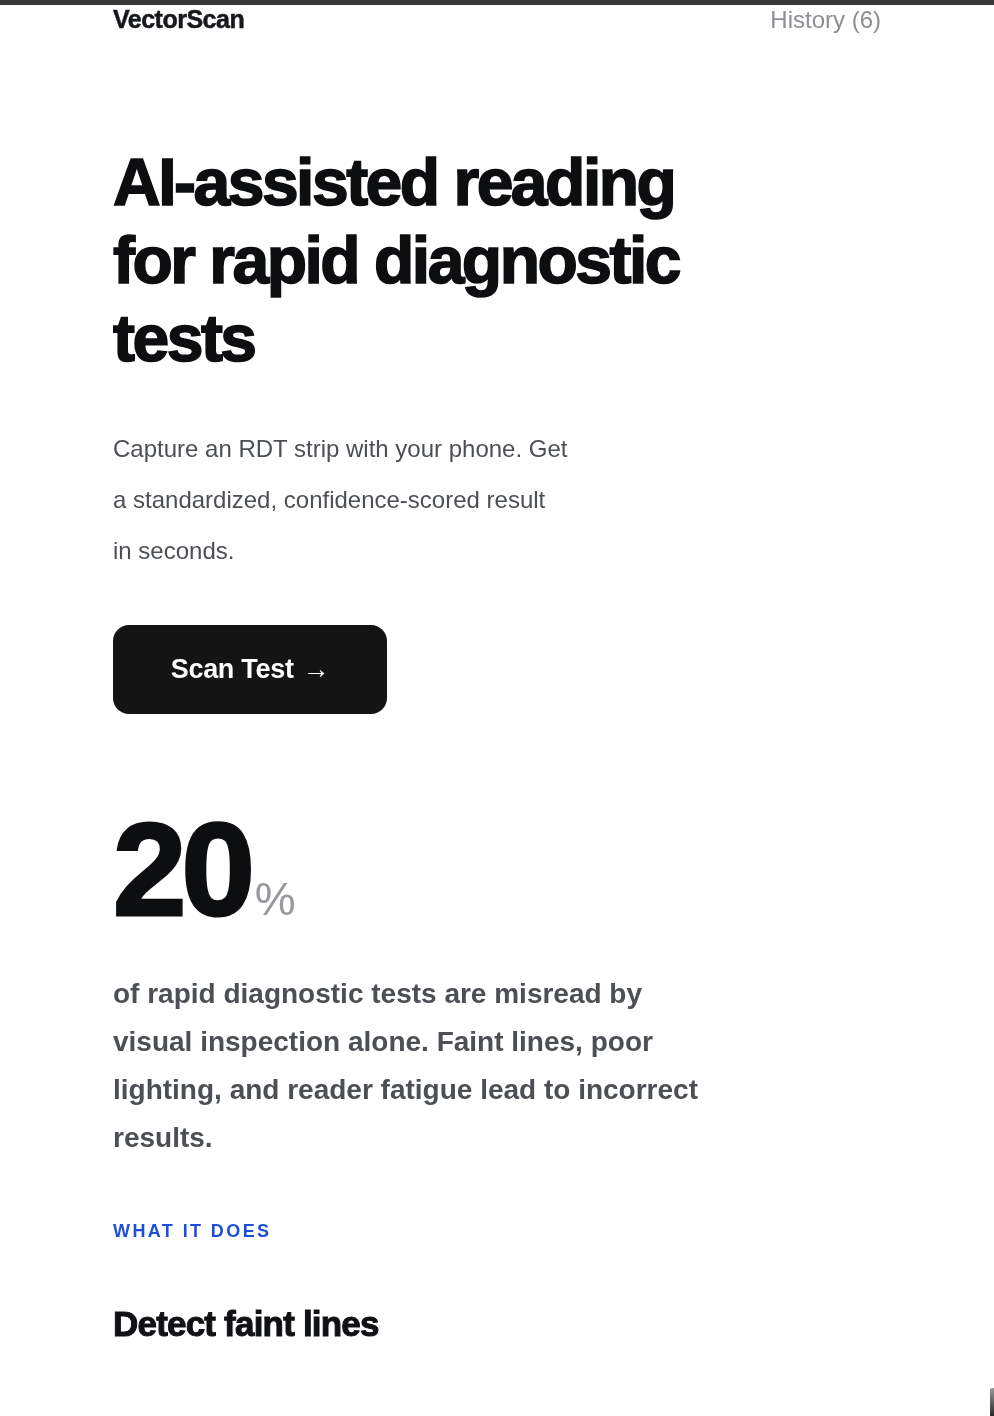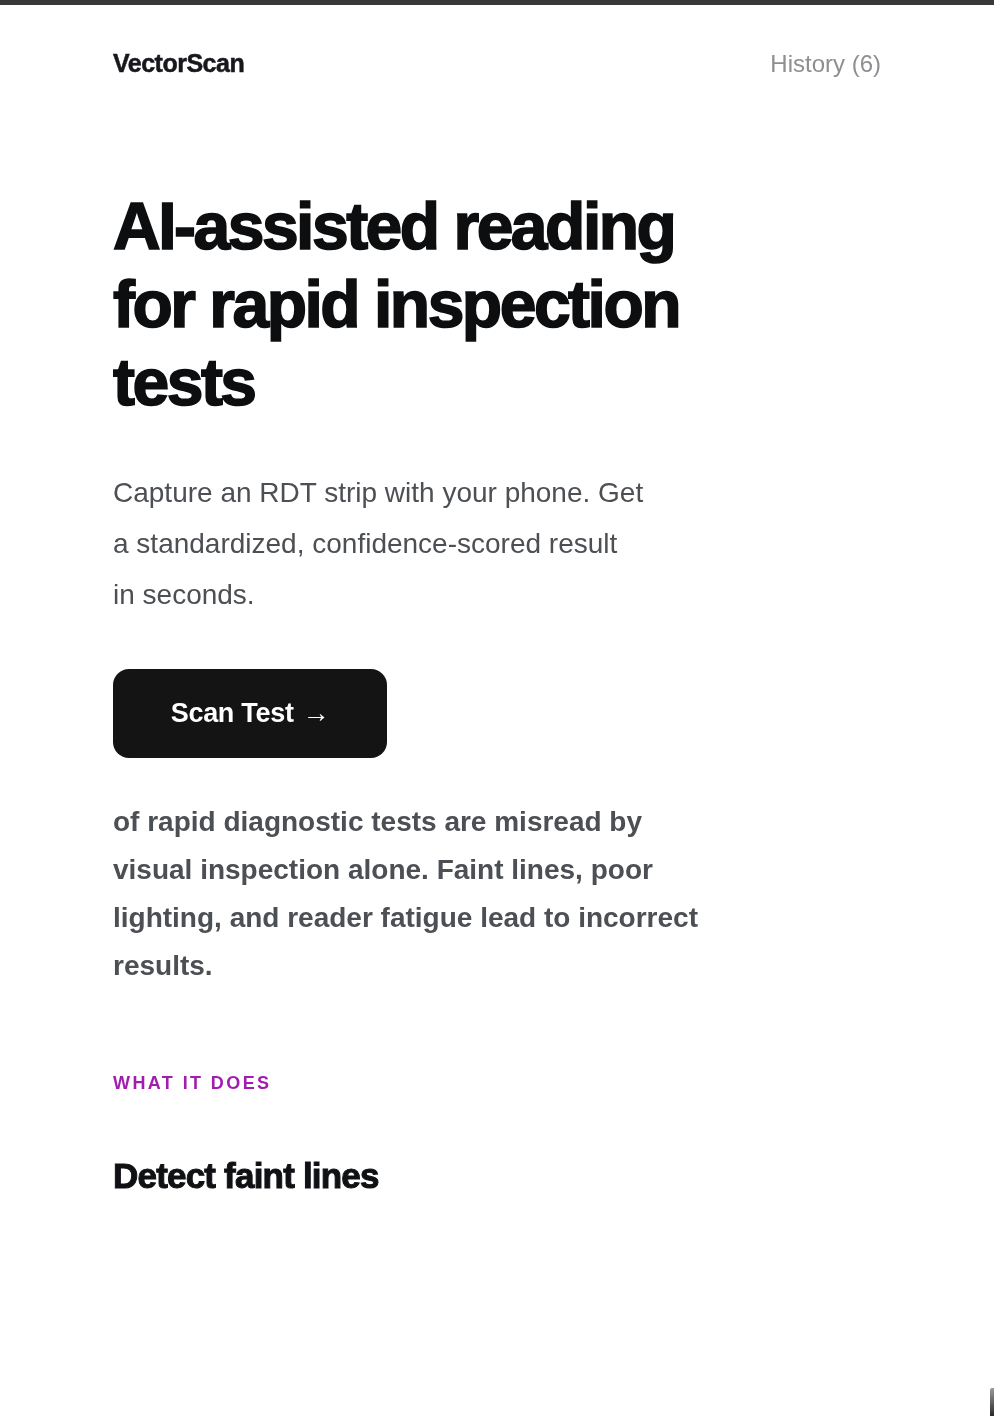"VectorScan" .header { margin-top: 44px -> none }
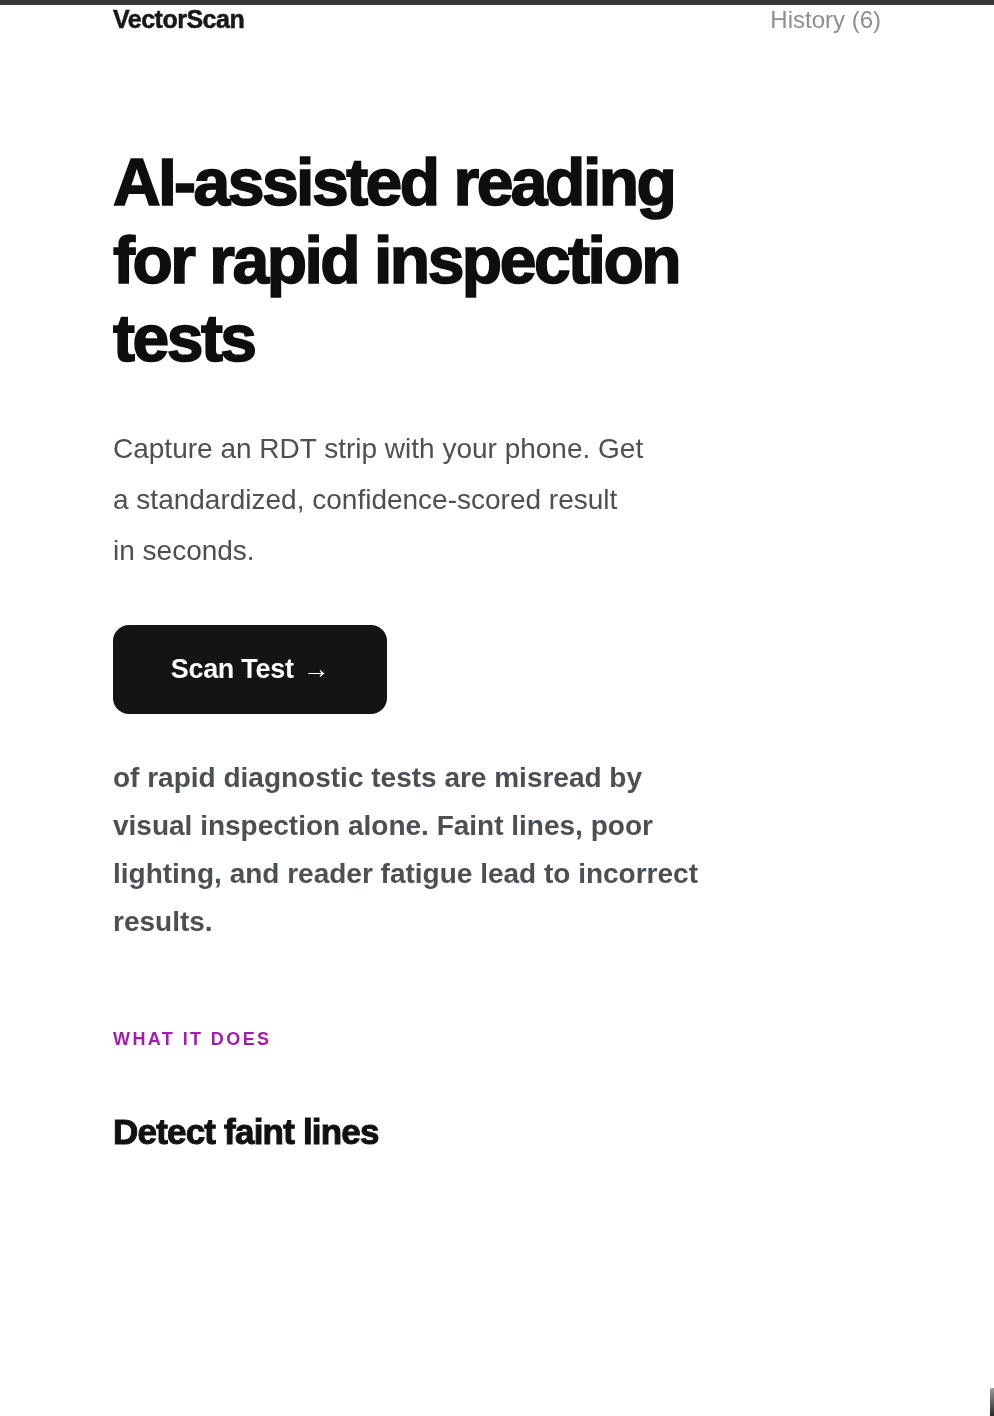"AI-assisted reading" h1.hero-title { text: inspection -> diagnostic }
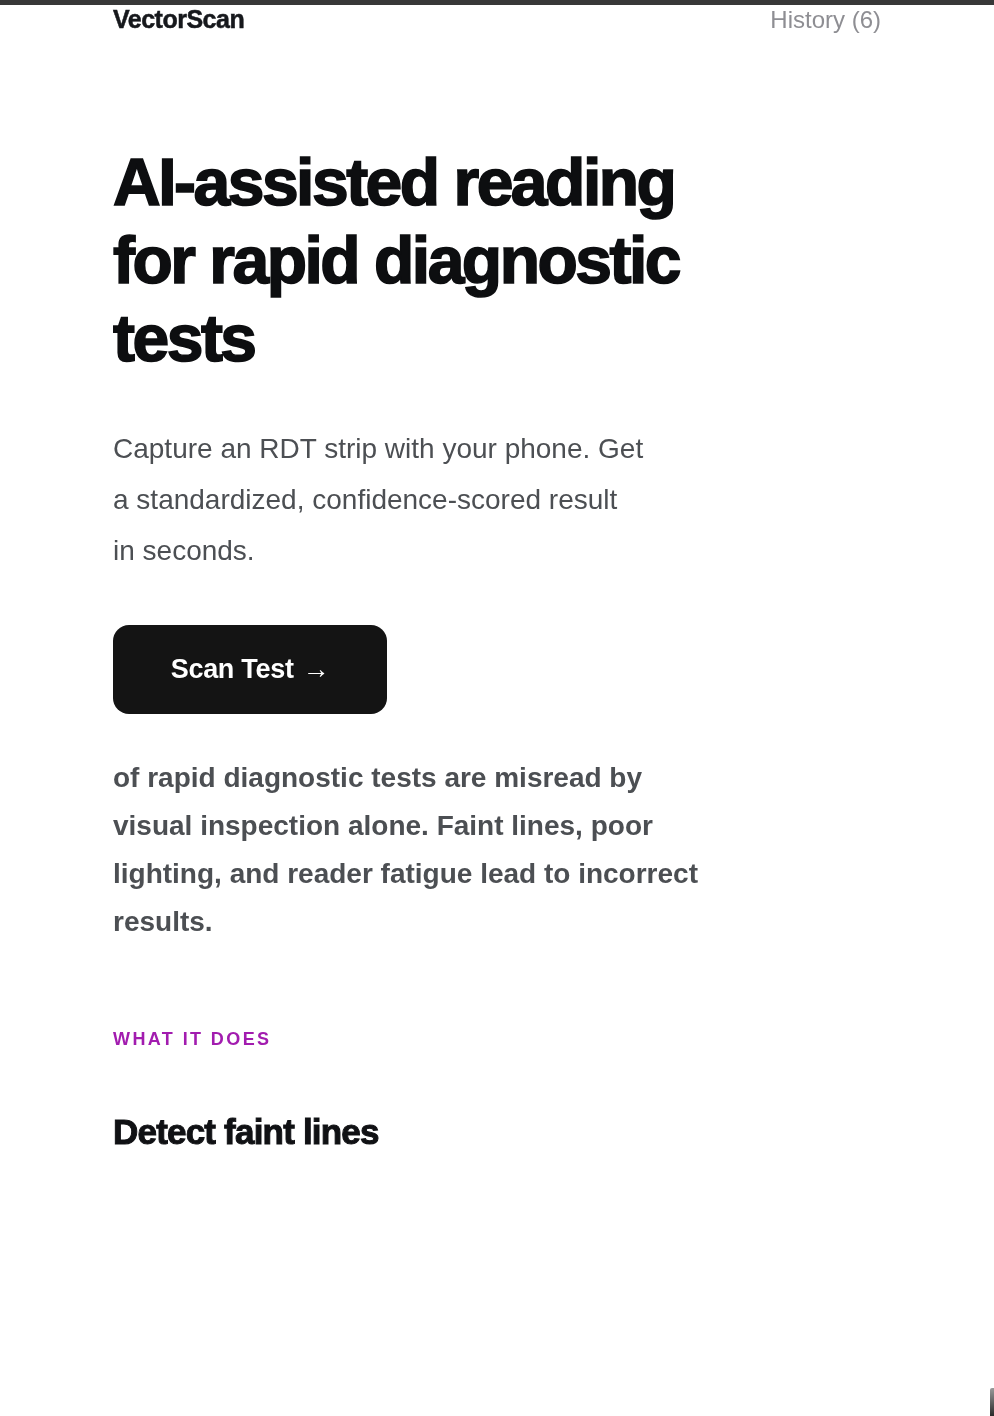"Capture an RDT strip with" .hero-subtitle { font-size: 28px -> 24px }
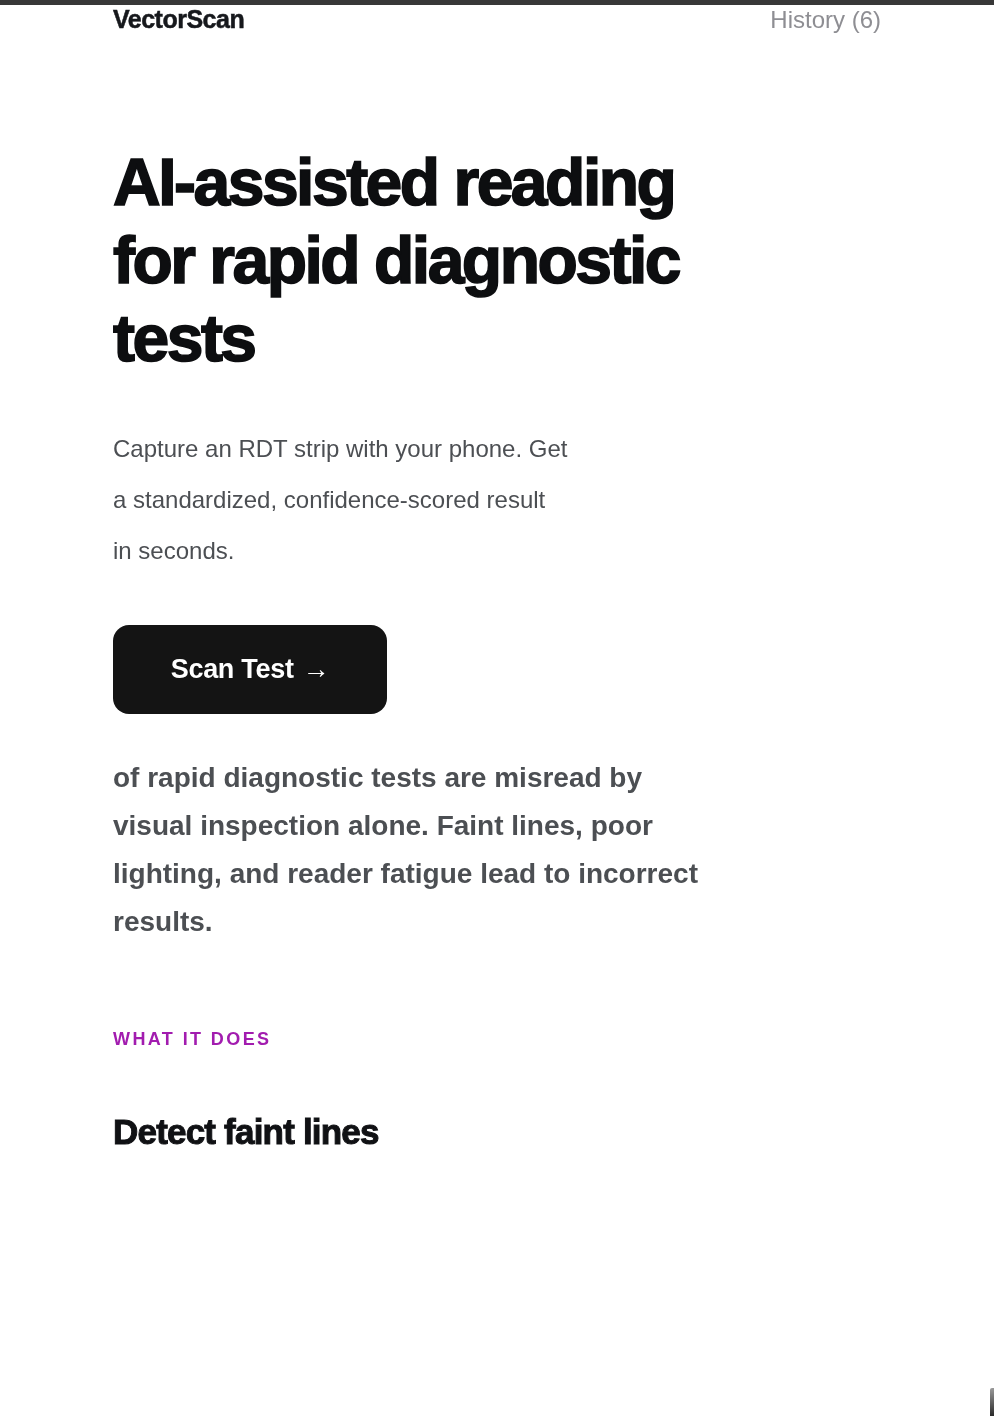"20" div.stat-row { html: none -> <div> <span>20</span> <span>%</span> </div> }
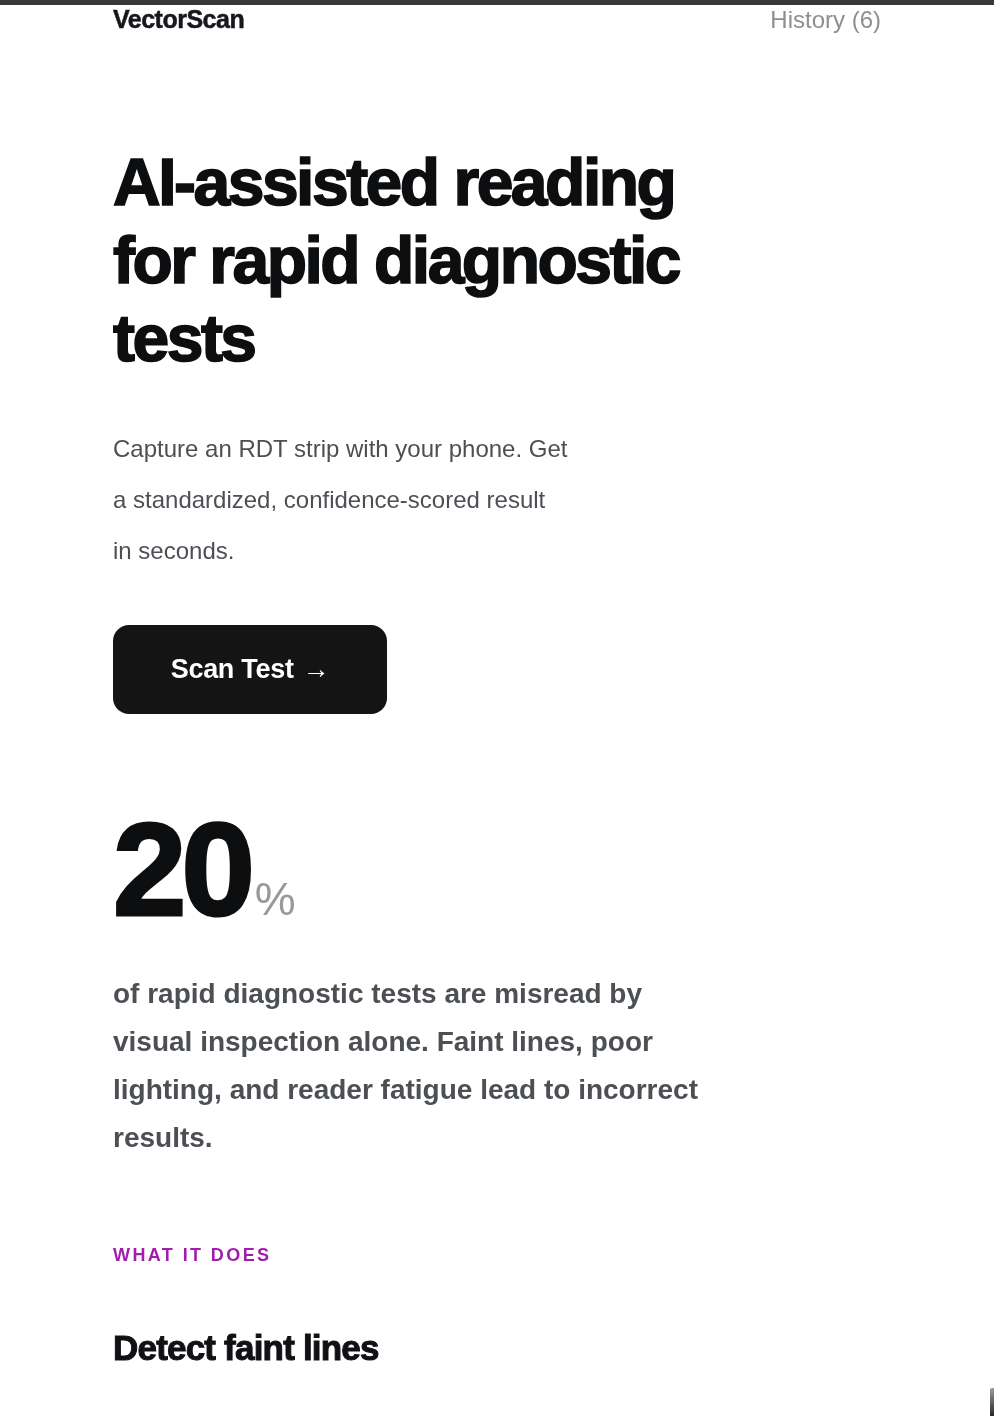"WHAT IT DOES" .eyebrow { color: #a21caf -> #1d4ed8; margin-top: 81px -> 57px }
